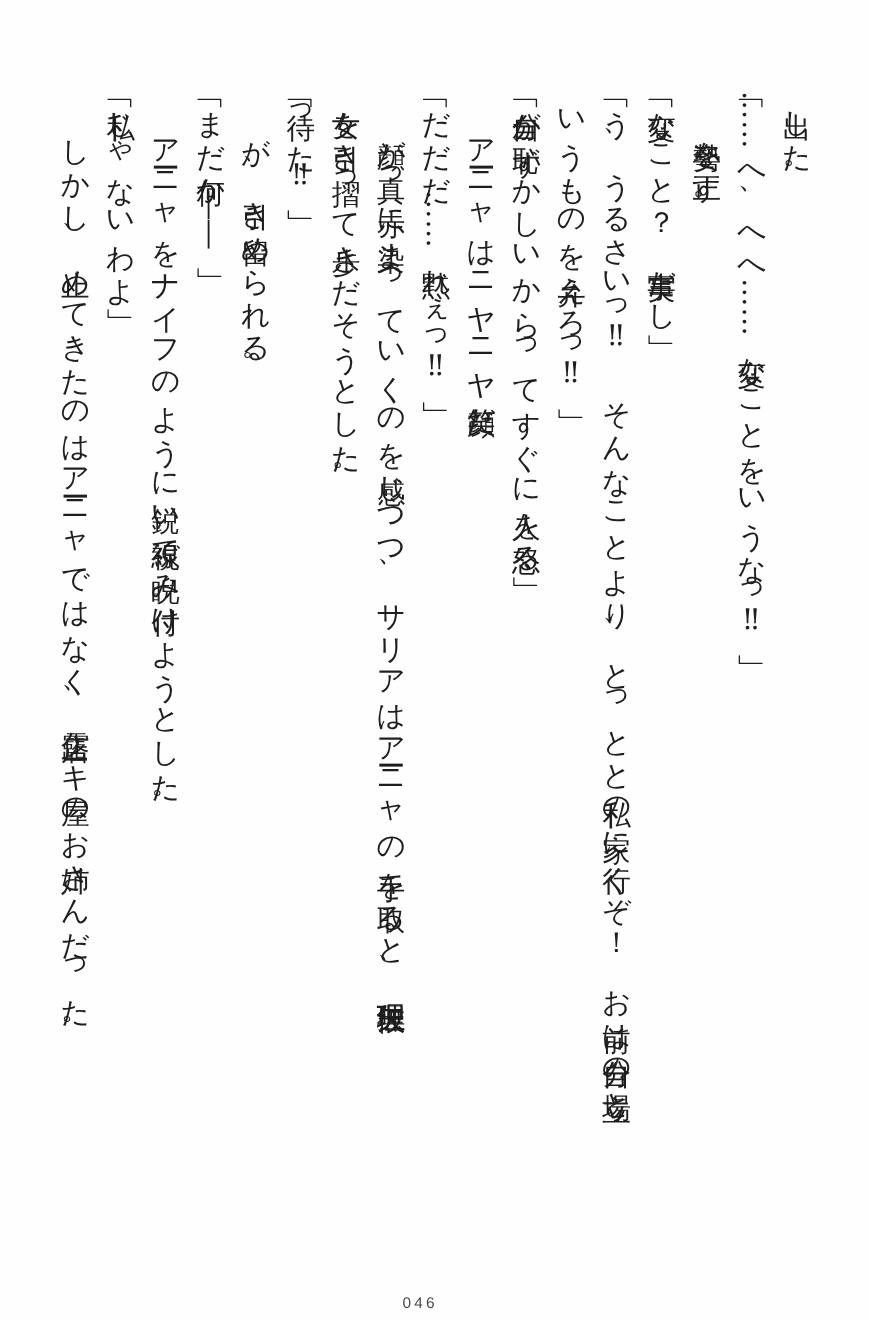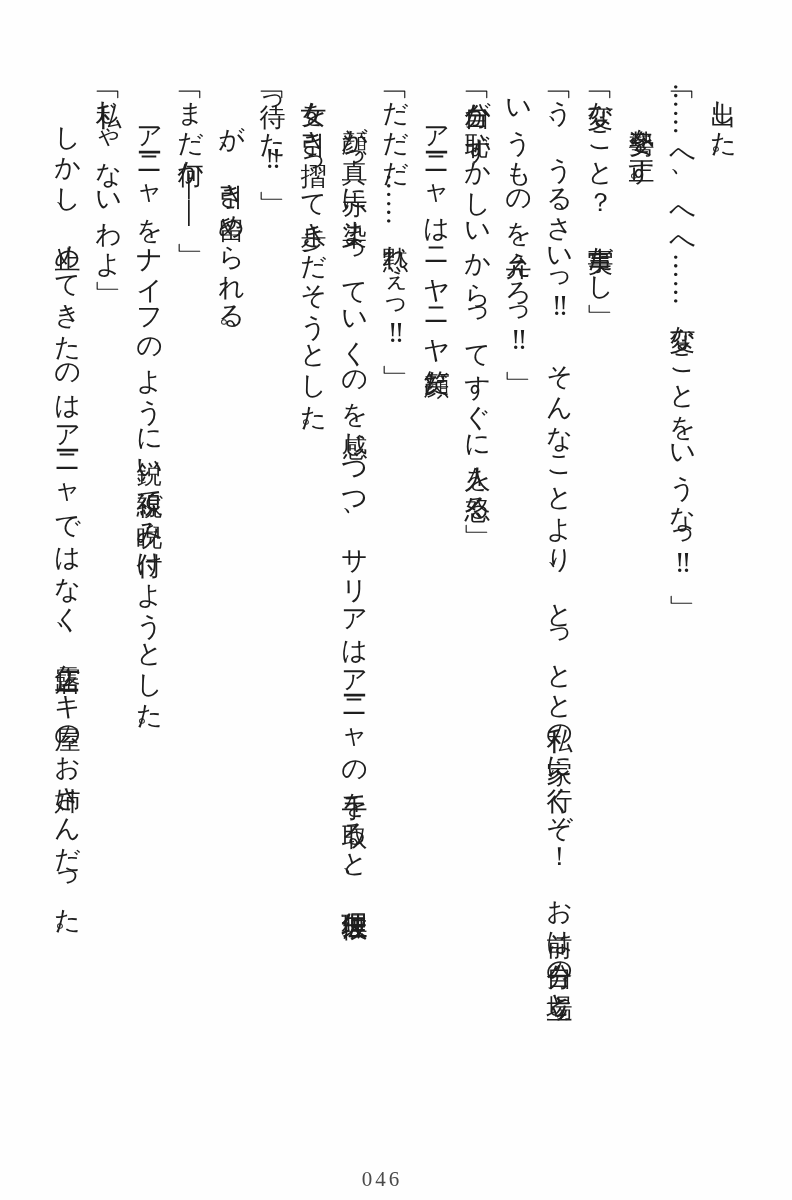"046" .page-number { font-family: Liberation Serif, serif -> Liberation Sans, sans-serif; font-size: 21px -> 14px }
